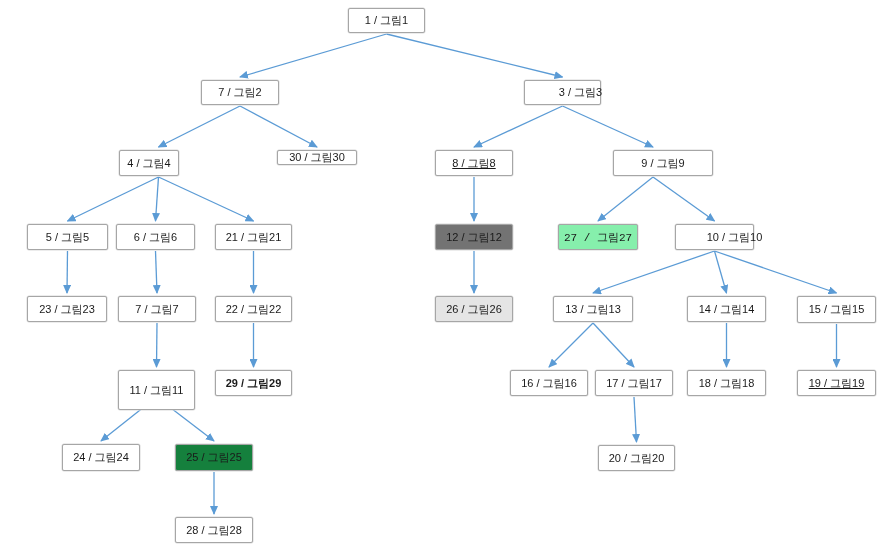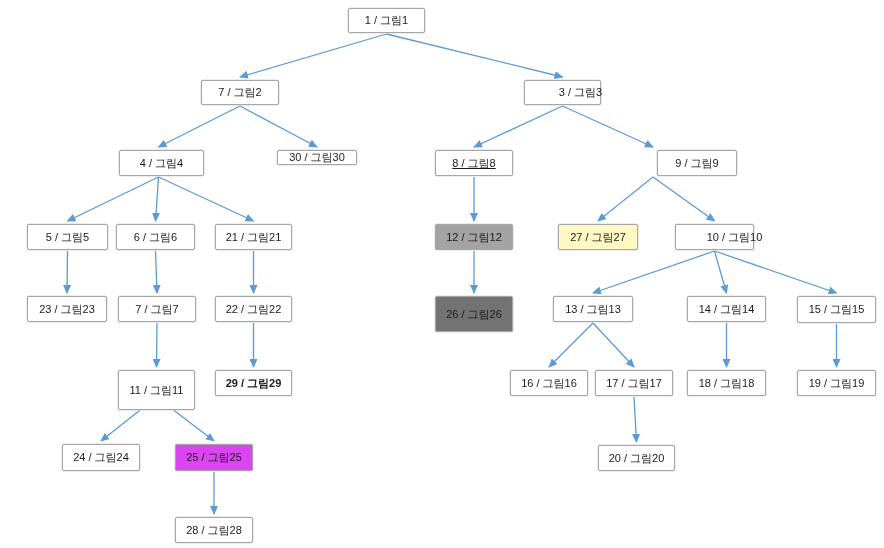"4 / 그림4" div.tree-node { width: 85px -> 60px }
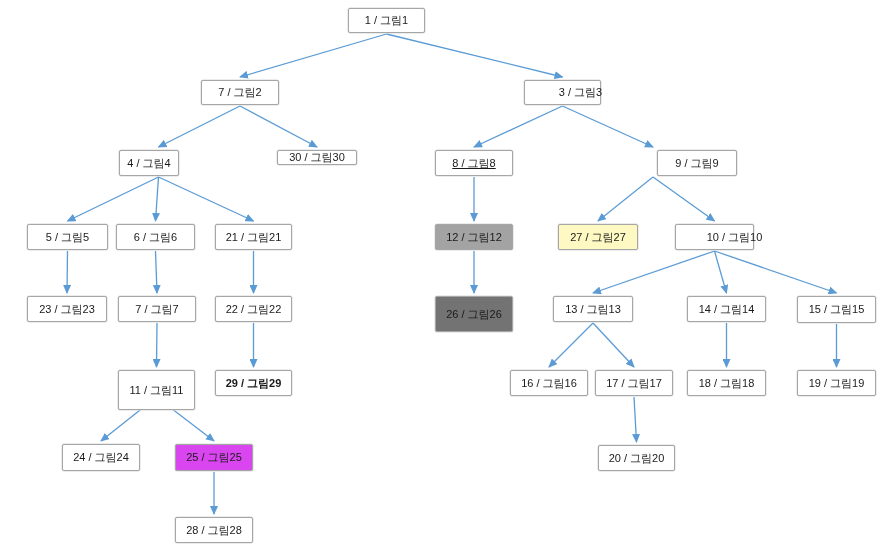"9 / 그림9" div.tree-node { margin-left: 44px -> none; width: 80px -> 100px }
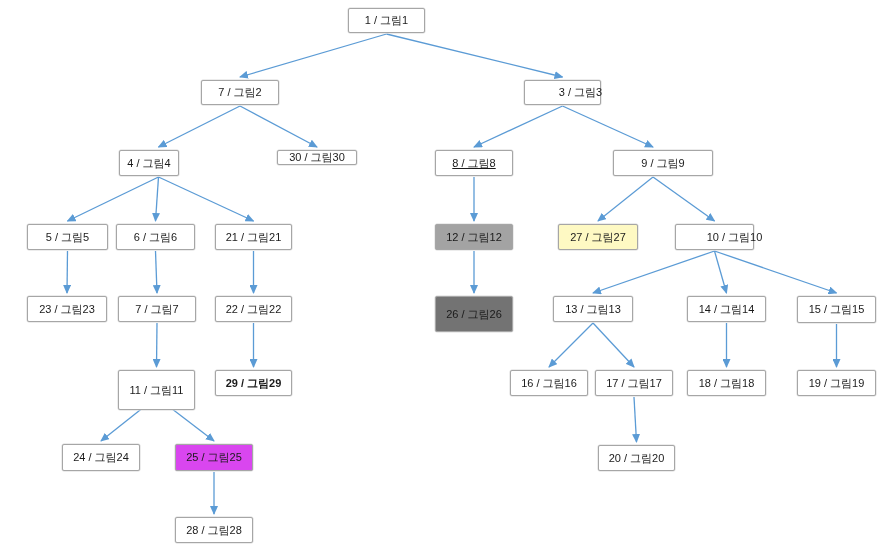"12 / 그림12" div.tree-node { background: #a3a3a3 -> #737373 }
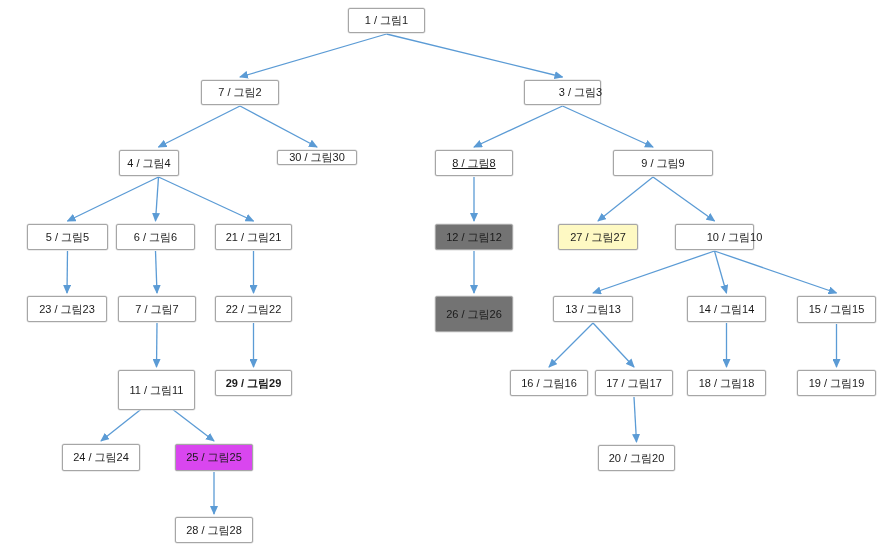"27 / 그림27" div.tree-node { background: #fef9c3 -> #86efac; font-family: none -> Liberation Mono, monospace }
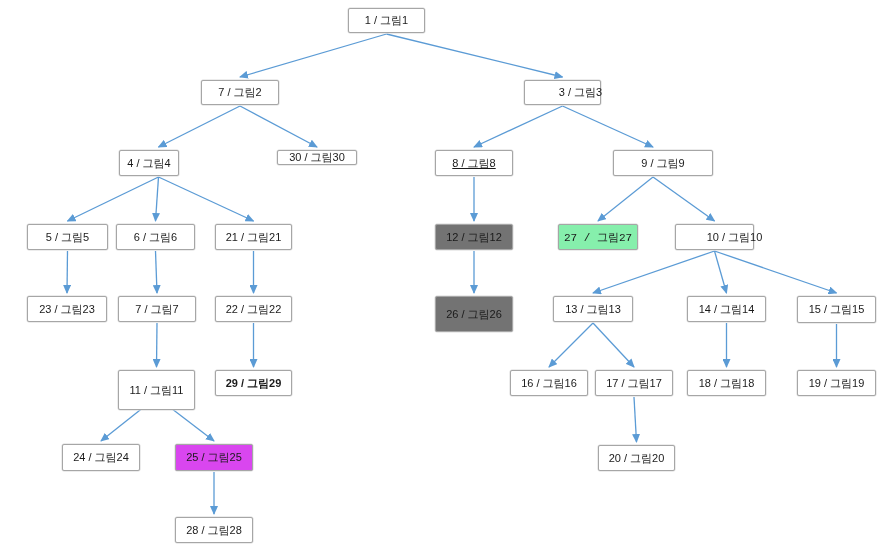"26 / 그림26" div.tree-node { background: #737373 -> #e5e5e5; height: 36px -> 26px }
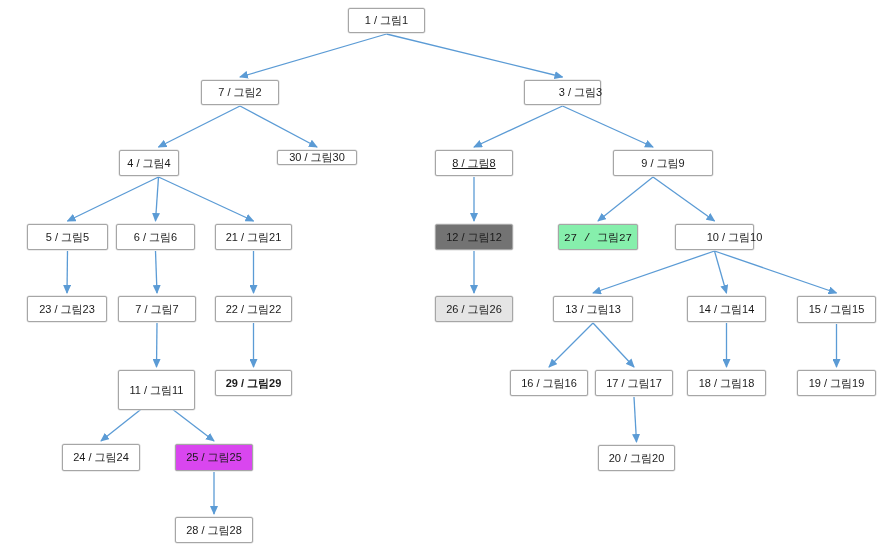"19 / 그림19" div.tree-node { text-decoration: none -> underline }
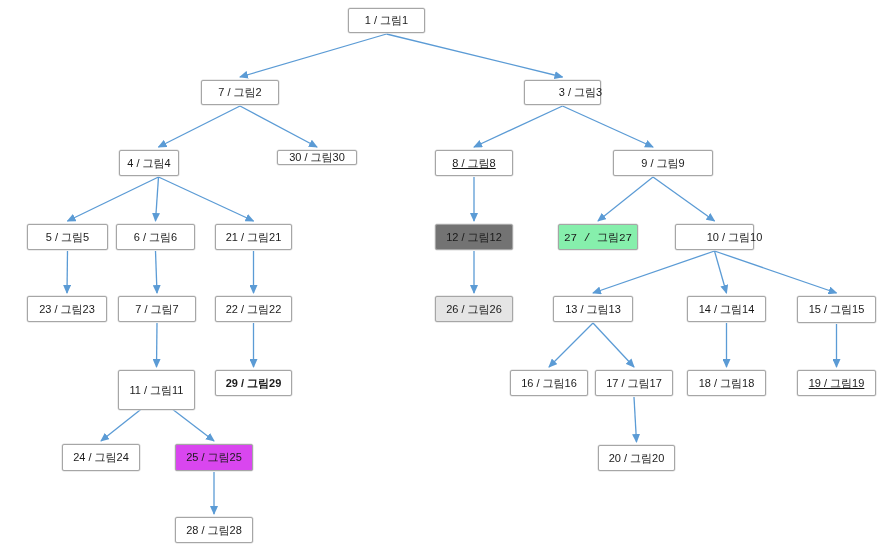"25 / 그림25" div.tree-node { background: #d946ef -> #15803d }
